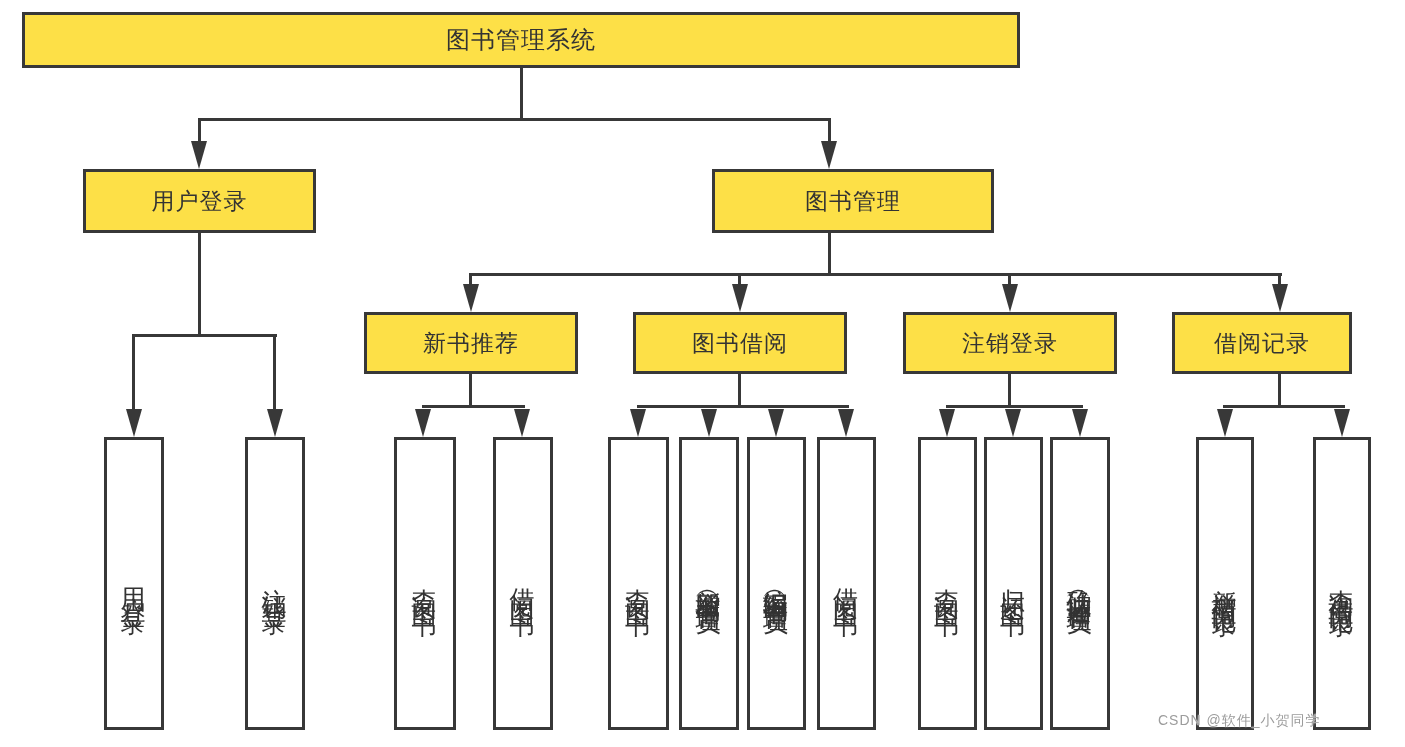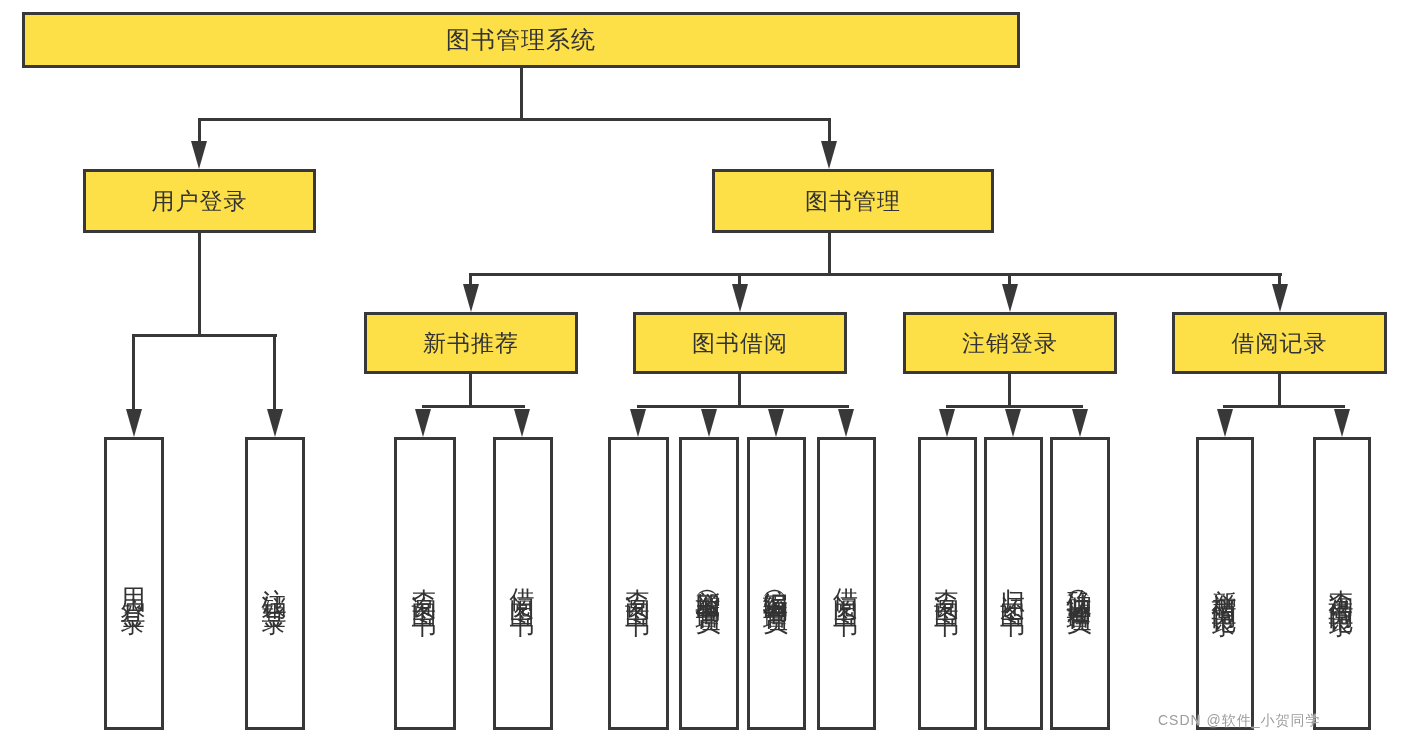"借阅记录" div.hbox { width: 215px -> 180px }
